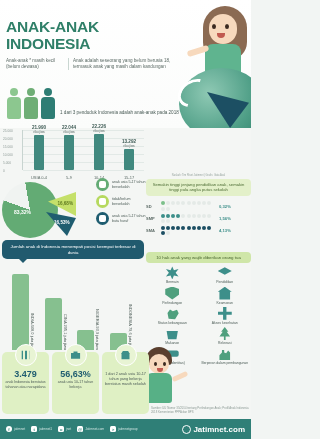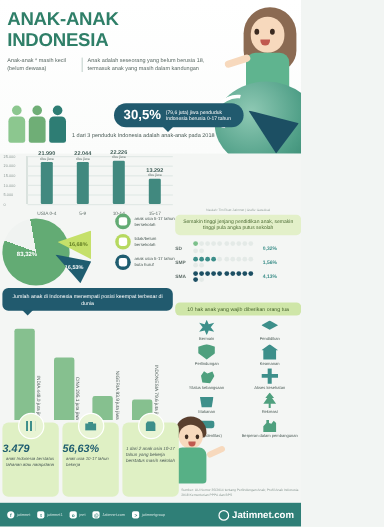"ANAK-ANAK INDONESIA" .title2 { margin-top: 1px -> 11px }
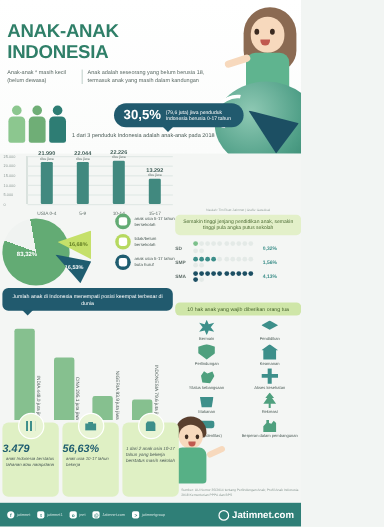"30,5%" div.stat-bubble { html: <div> <div>30,5%</div> <div>(79,6 juta) jiwa penduduk Indonesia berusia 0-17 tahun</div> </div> -> none }
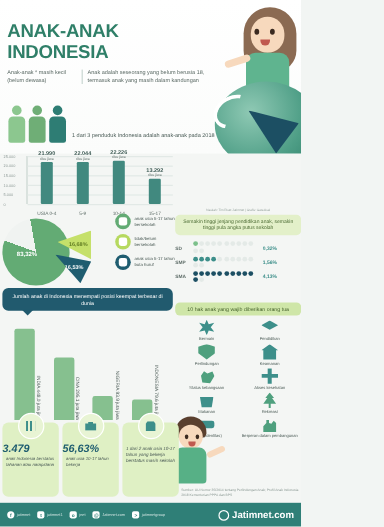"3.479" .bs { font-style: italic -> none; text-align: none -> center }
